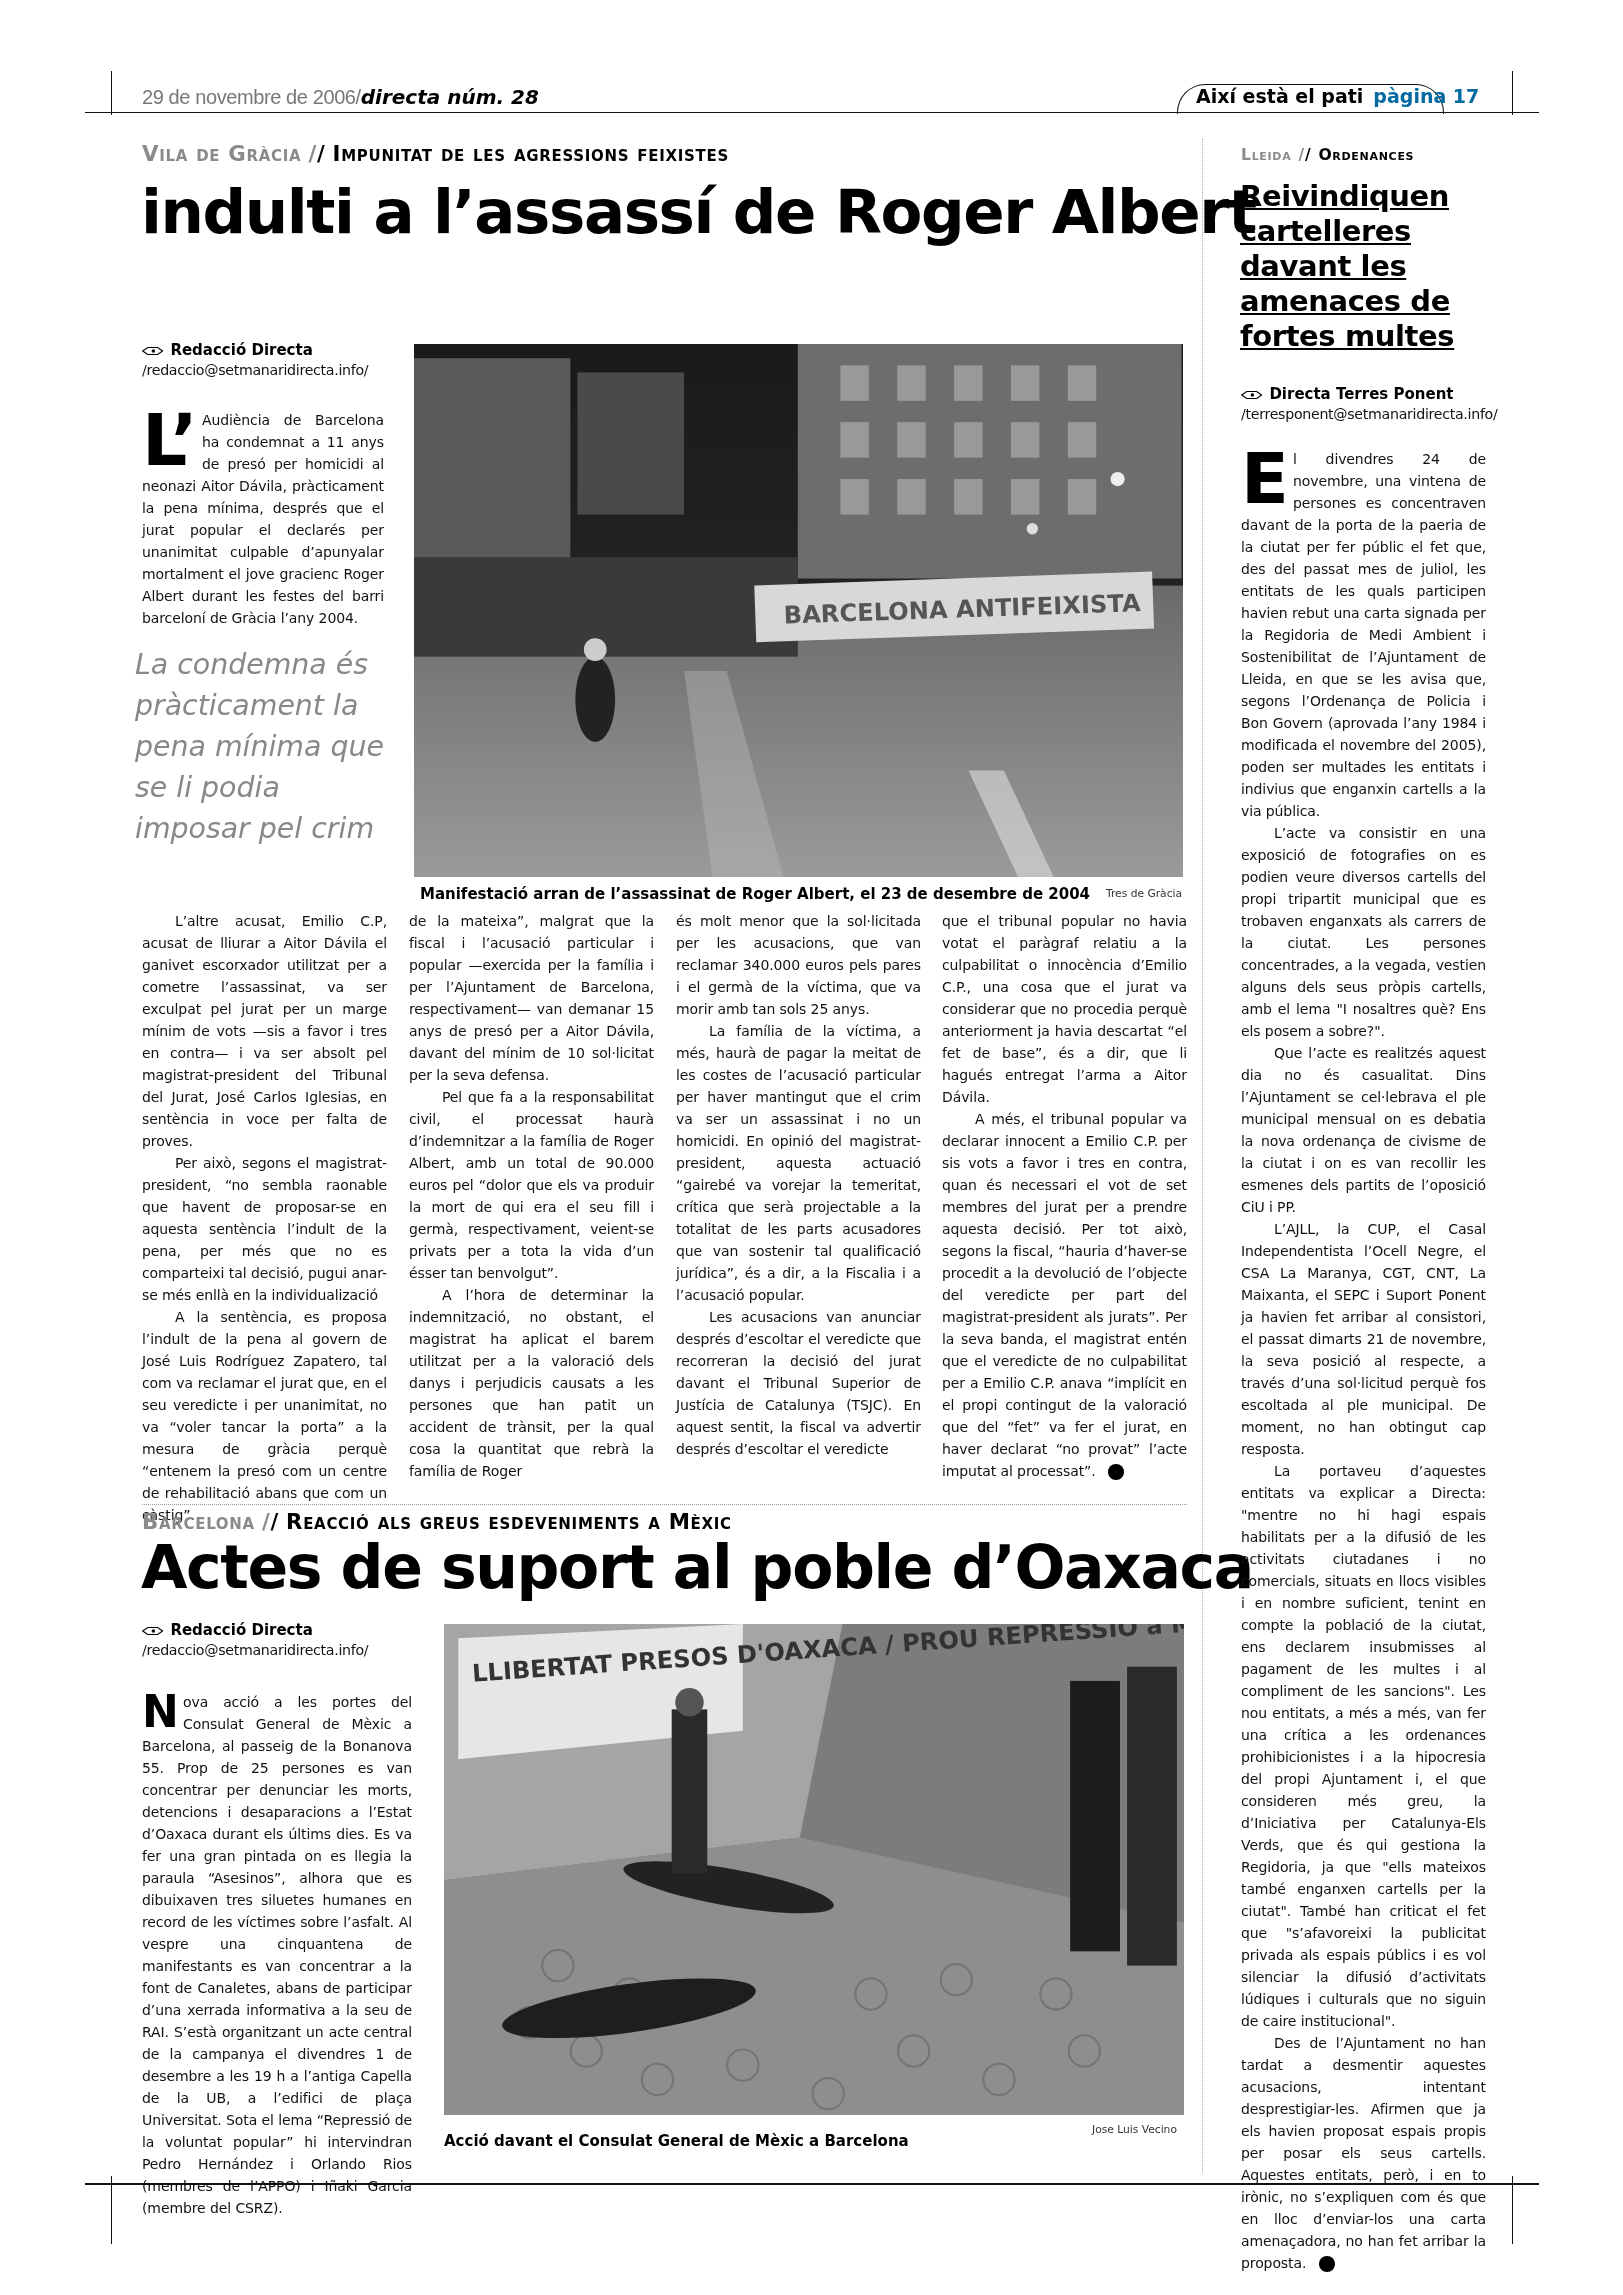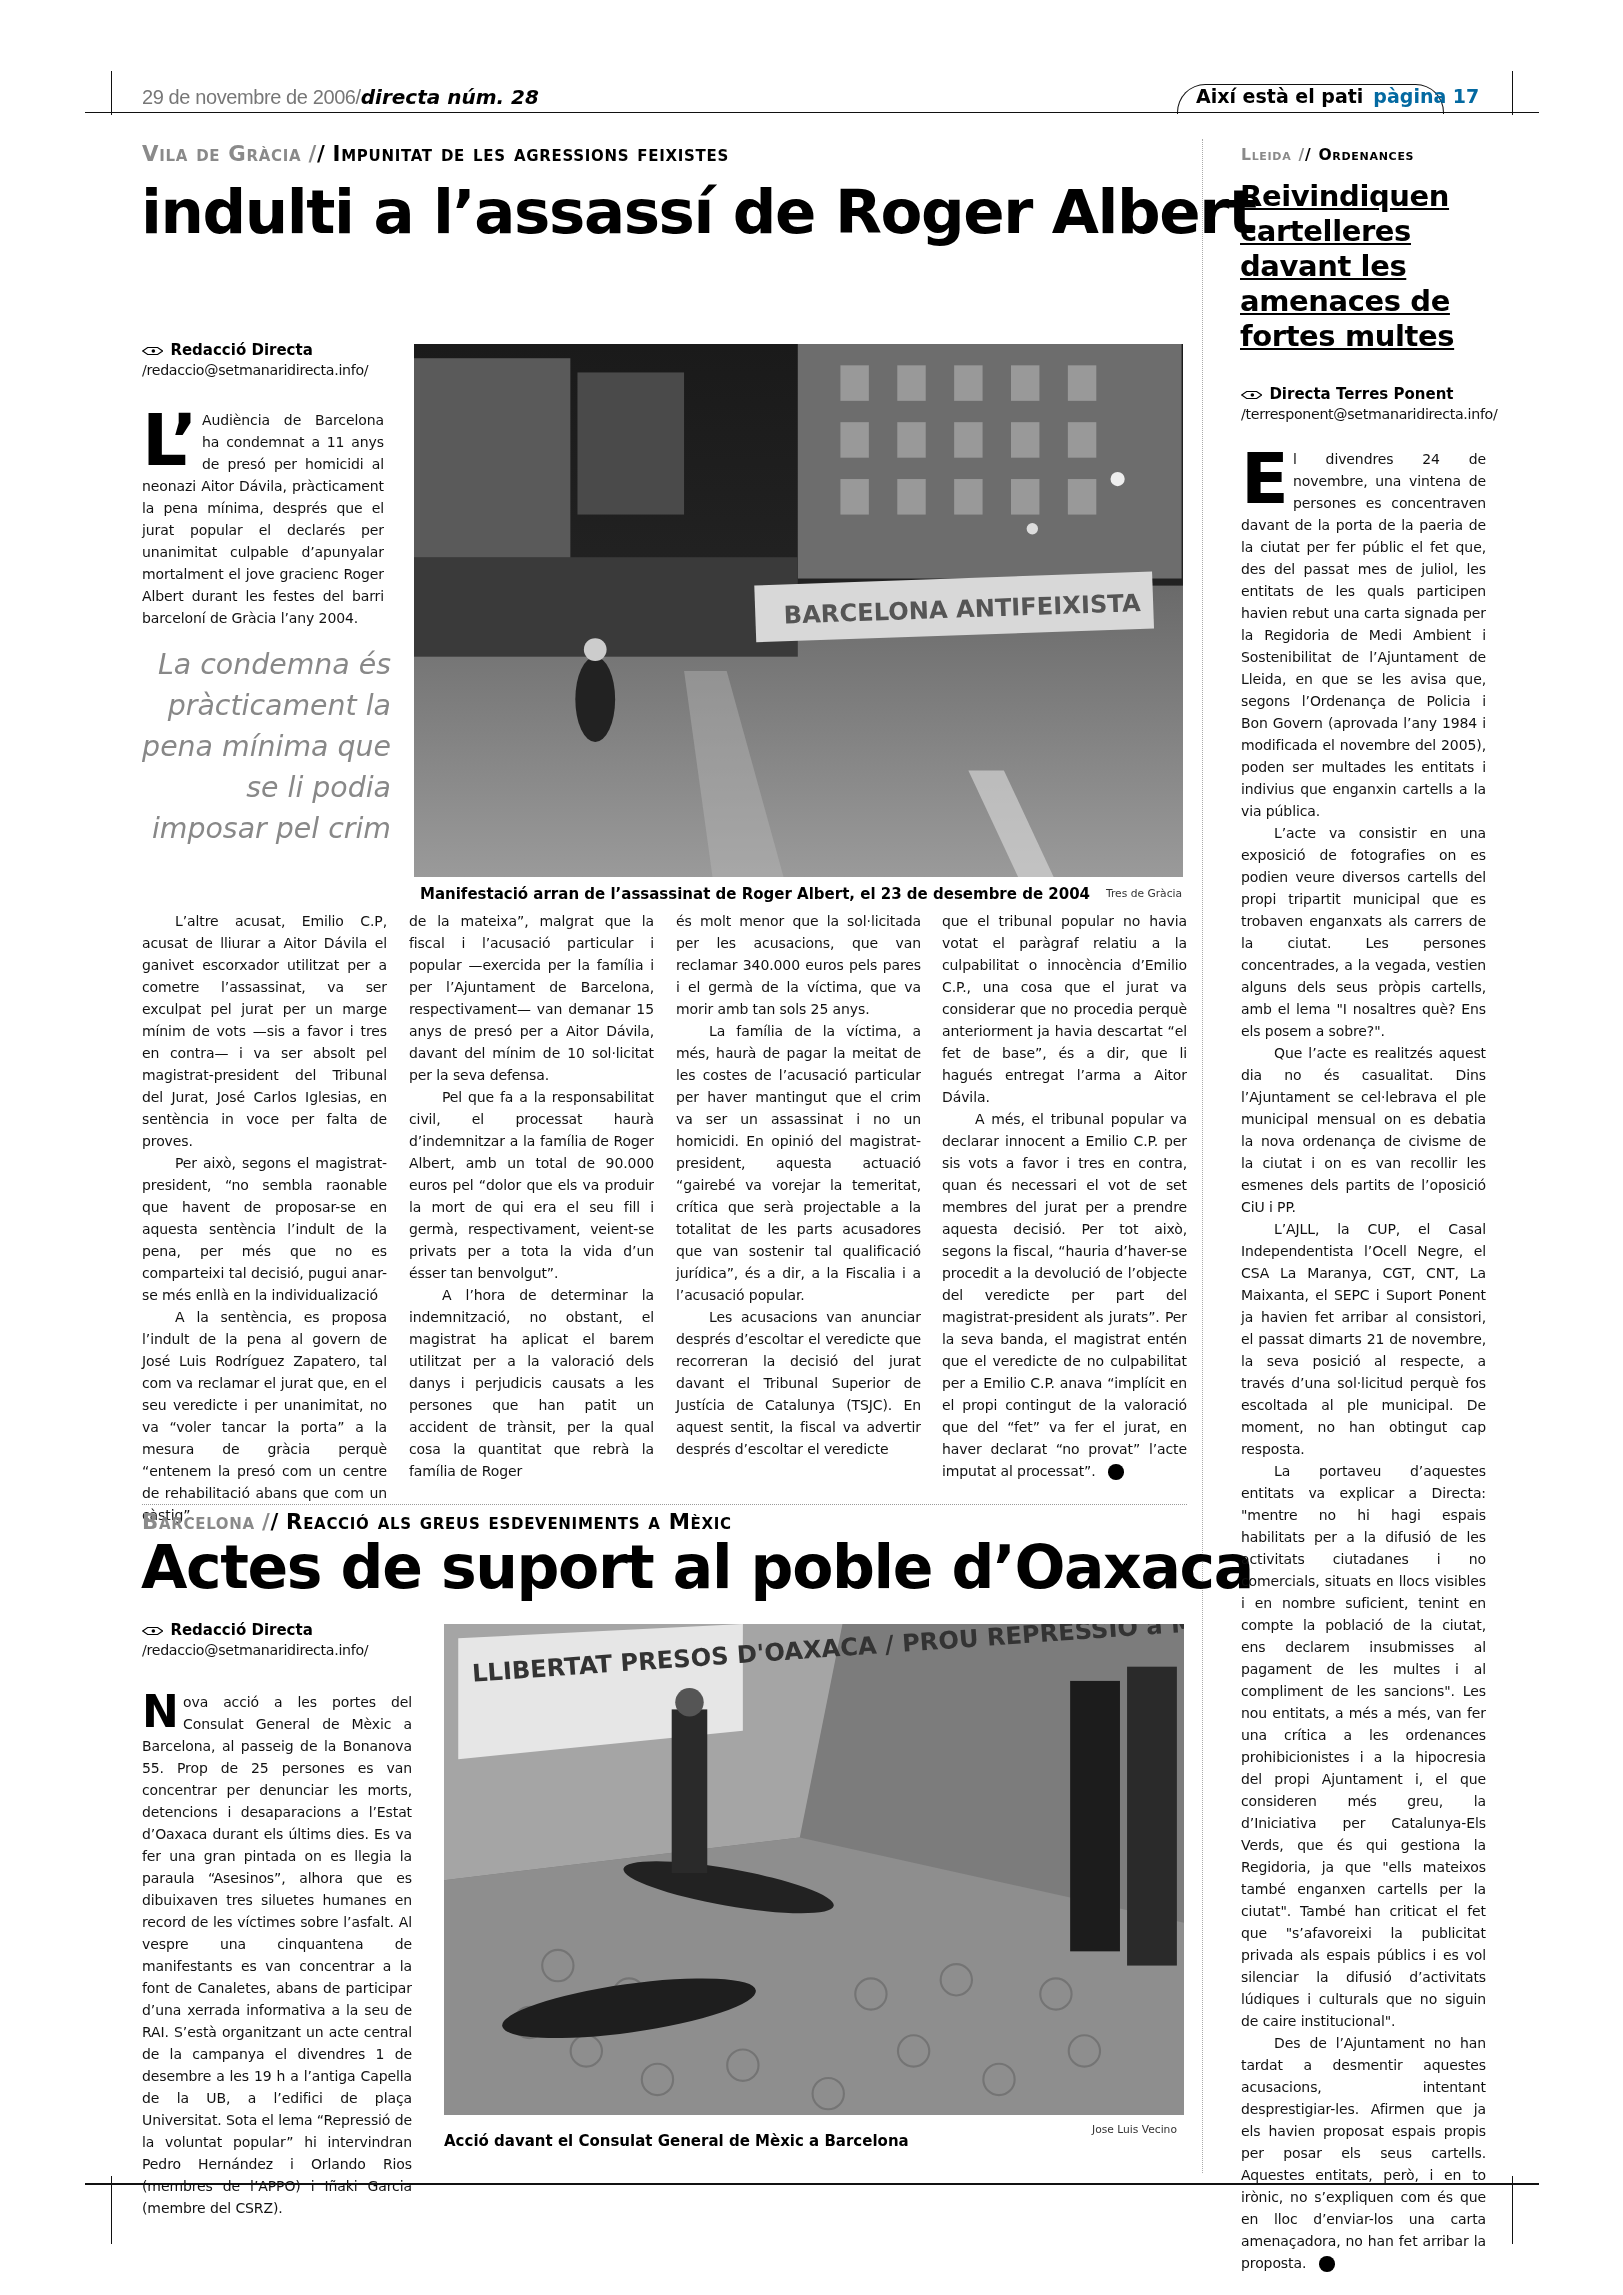"La condemna és pràcticament la" .pullquote { text-align: right -> left }
